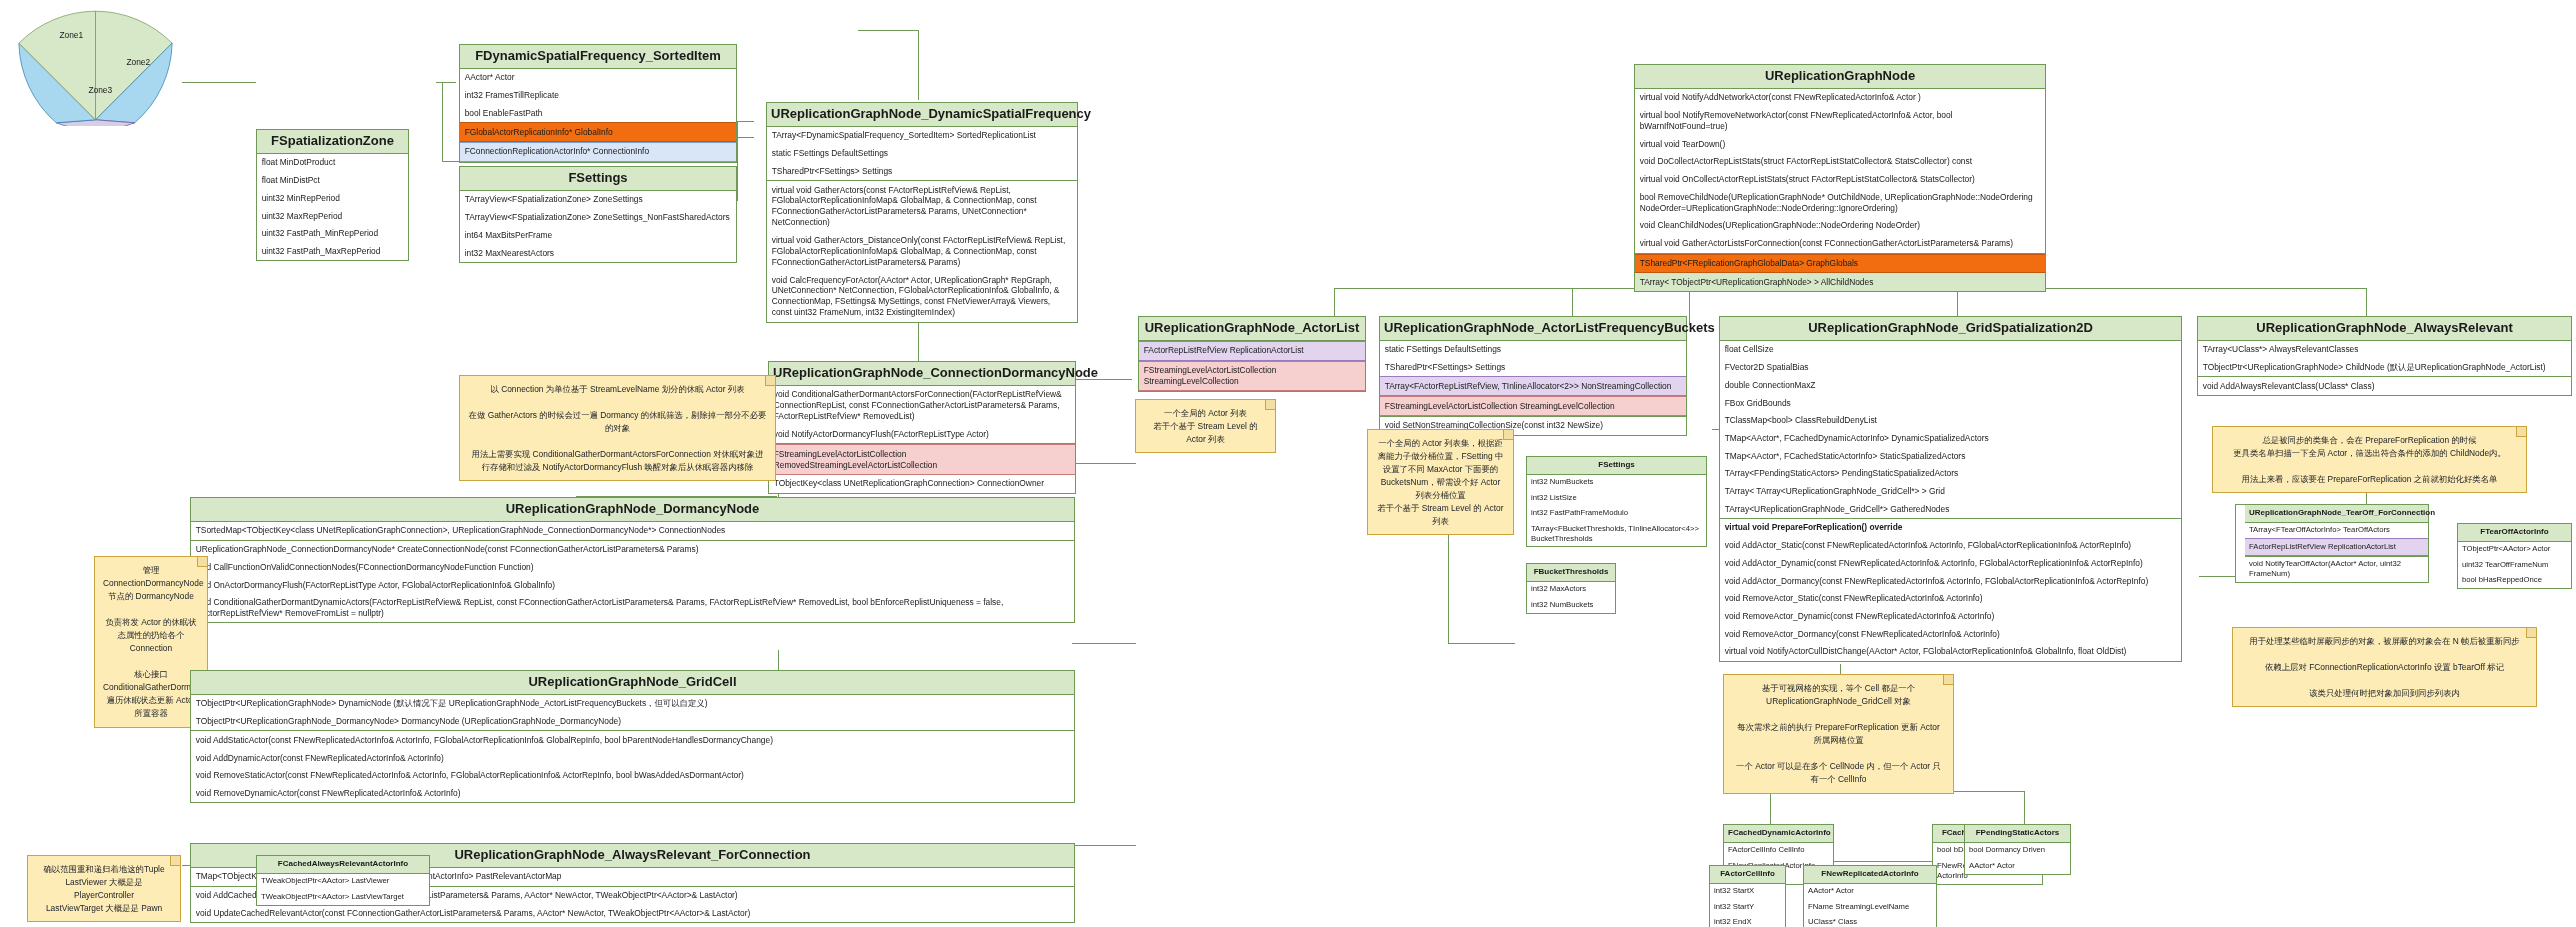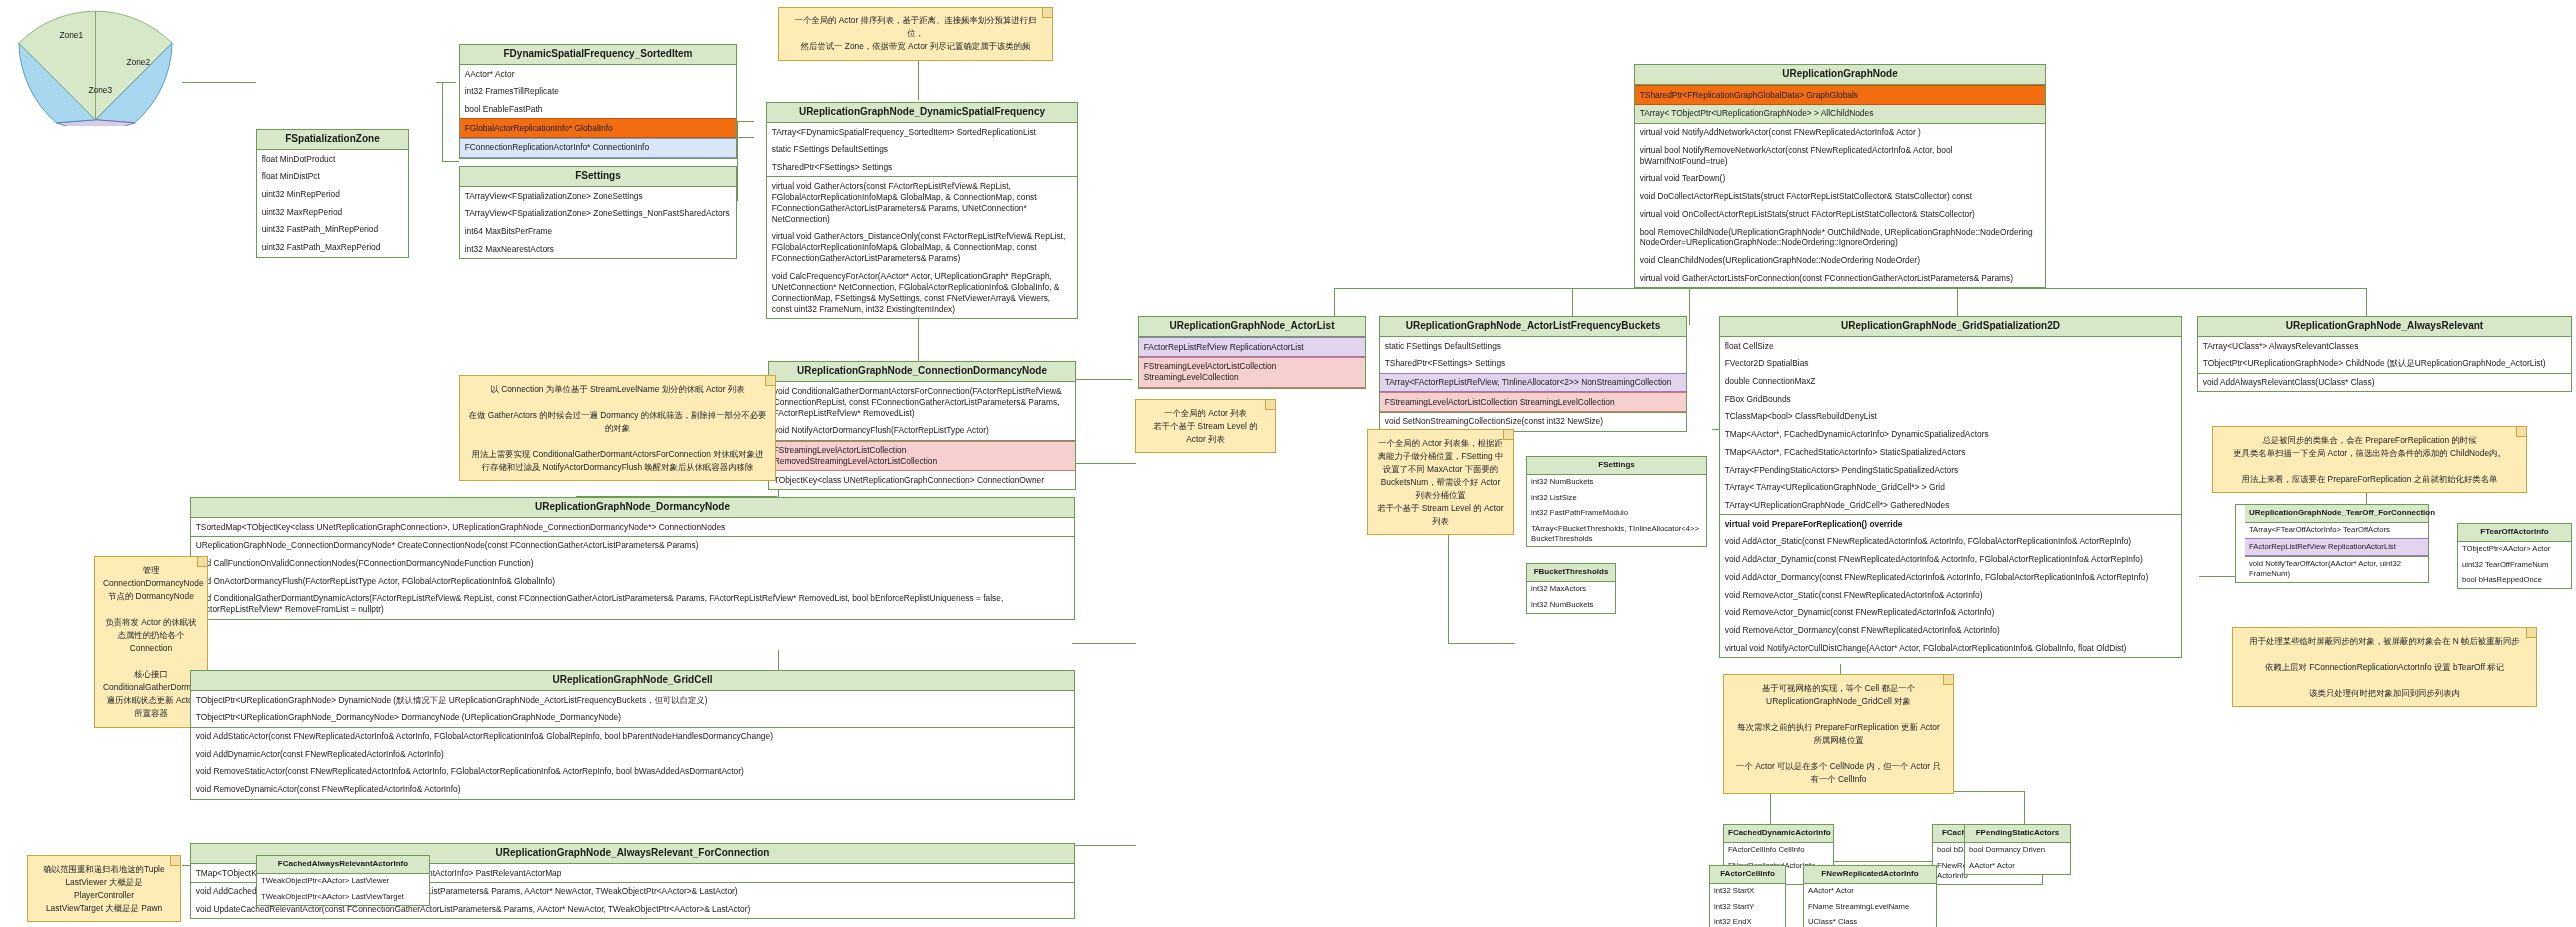"一个全局的 Actor 排序列表，基于距离、连接频率划分预算进行归位，" div.note { html: <div>一个全局的 Actor 排序列表，基于距离、连接频率划分预算进行归位， 然后尝试一 Zone，依据带宽 Actor 列尽记置确定属于该类的频</div> -> none }
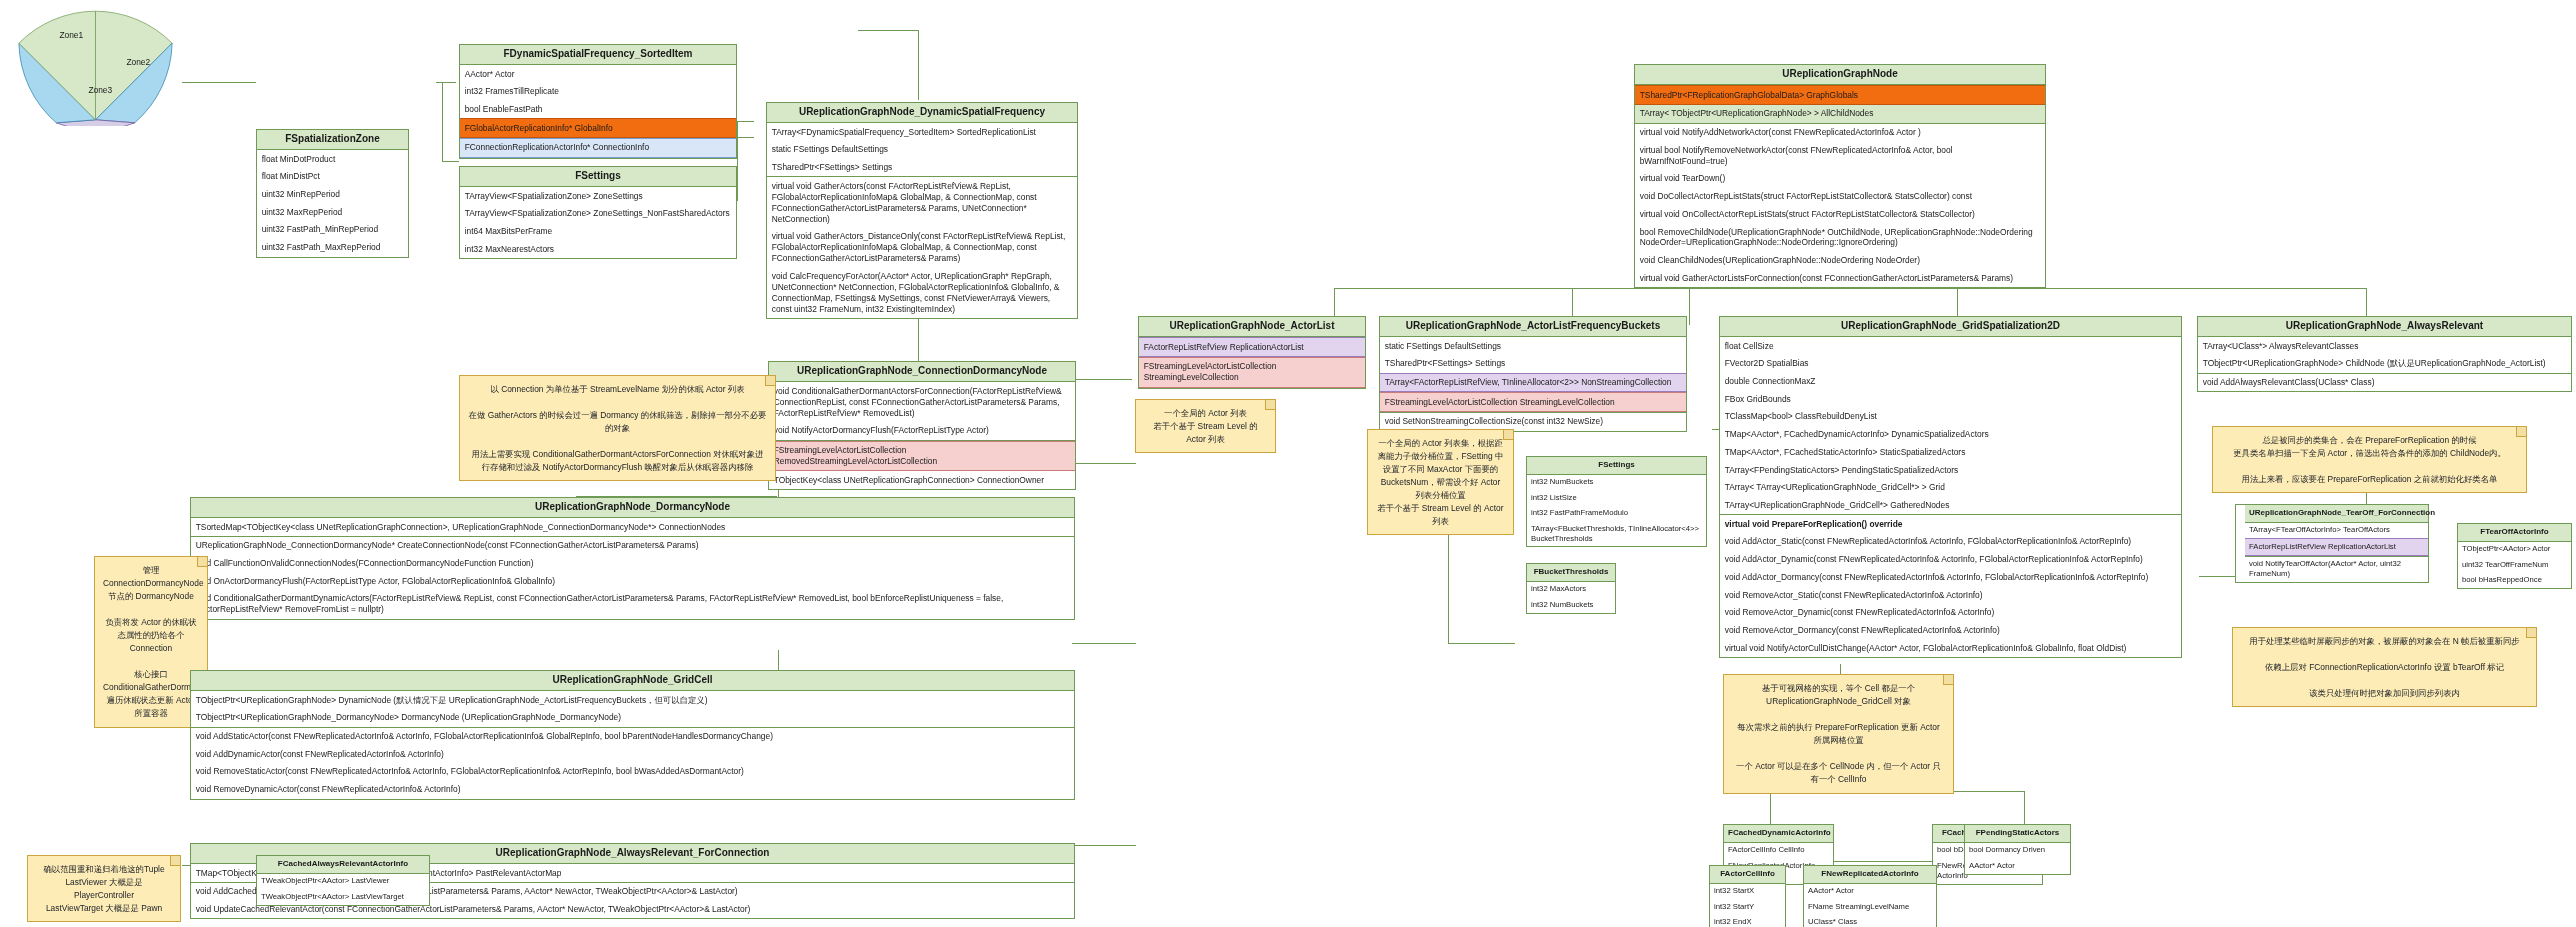"FDynamicSpatialFrequency_SortedItem" .uml .title { font-size: 10px -> 13px }
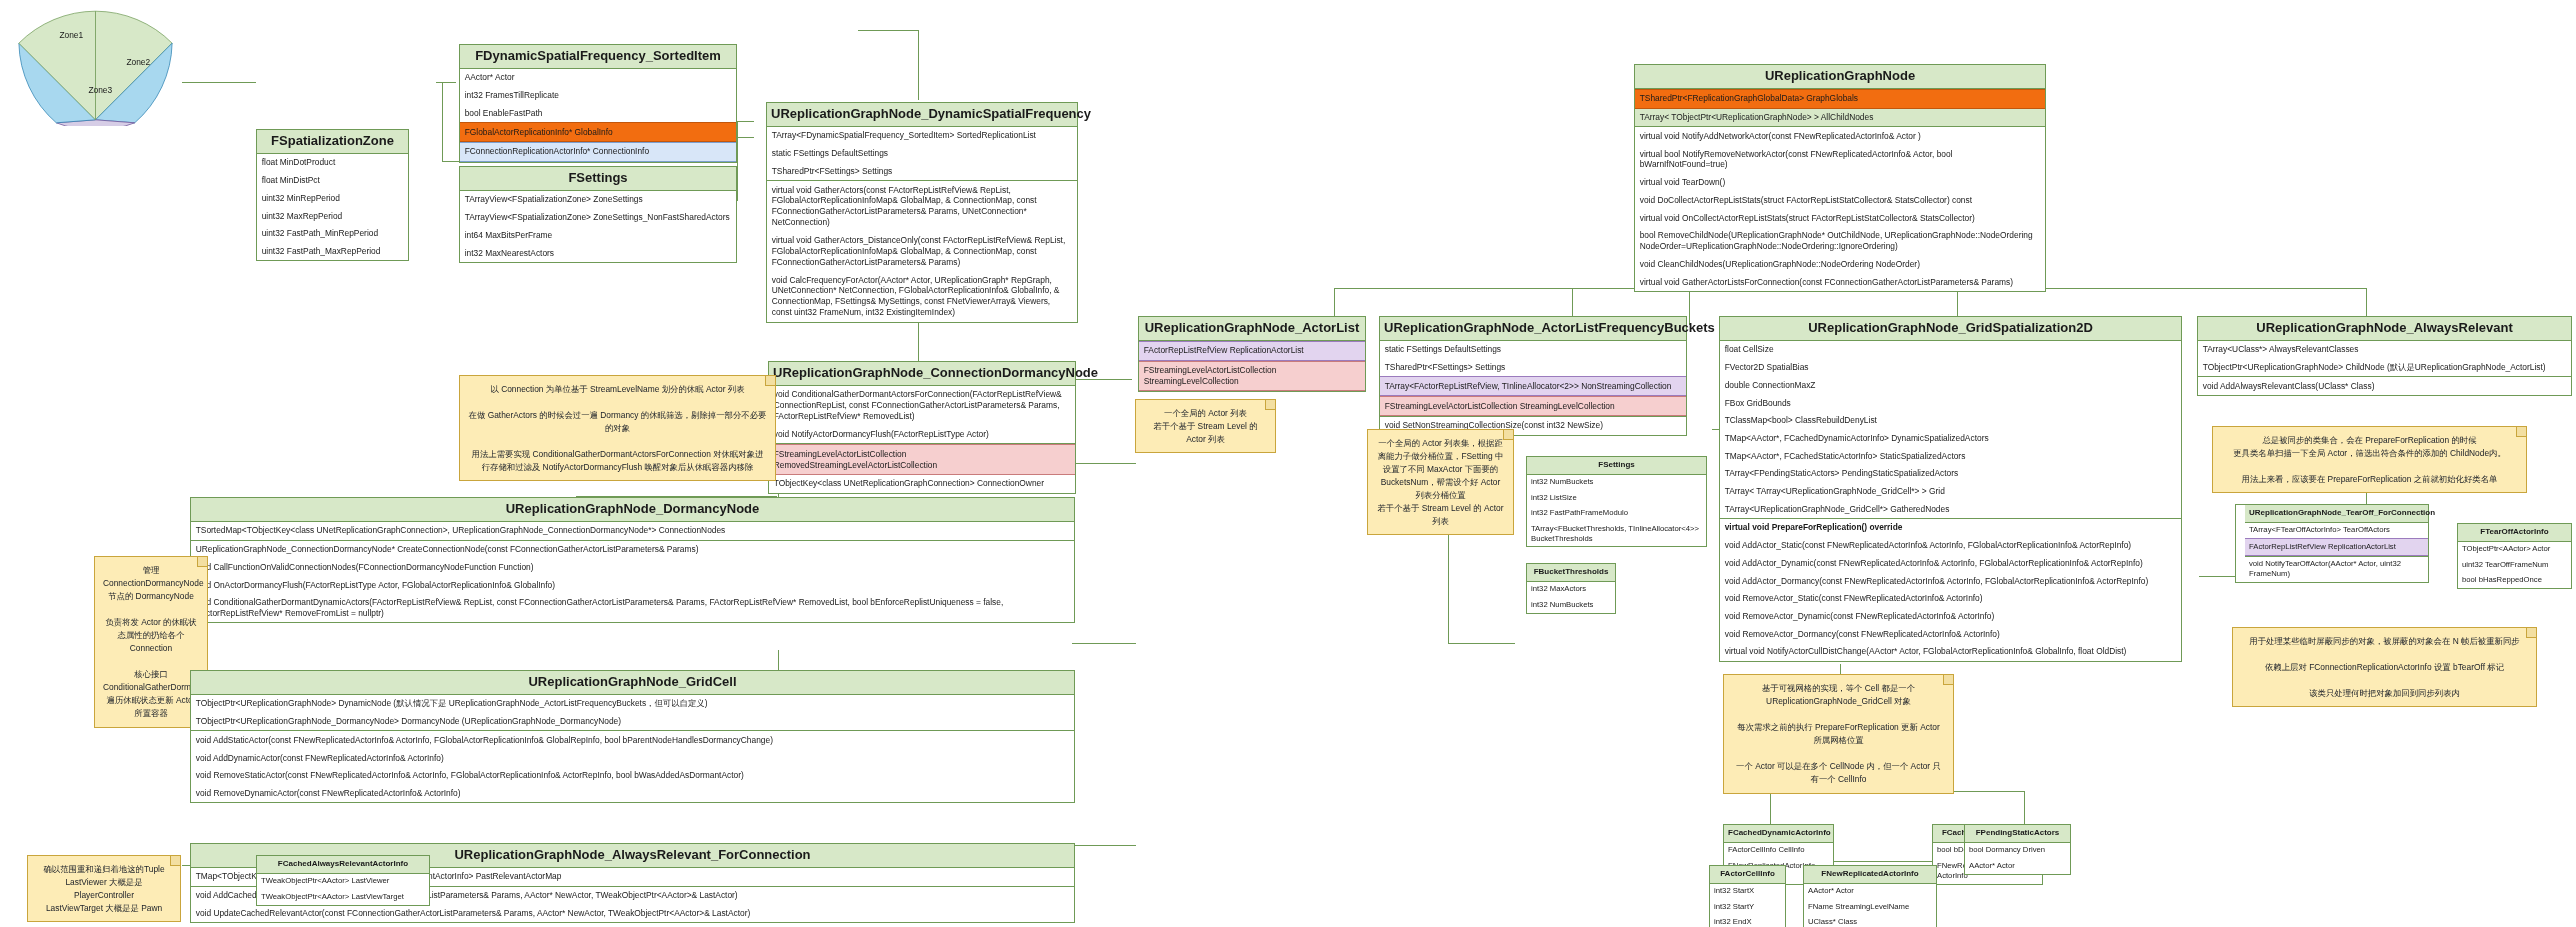"TSharedPtr<FReplicationGraphGlobalData>" div.sec { order: before "virtual void NotifyAddNetworkActor(const" -> after "virtual void NotifyAddNetworkActor(const" }
